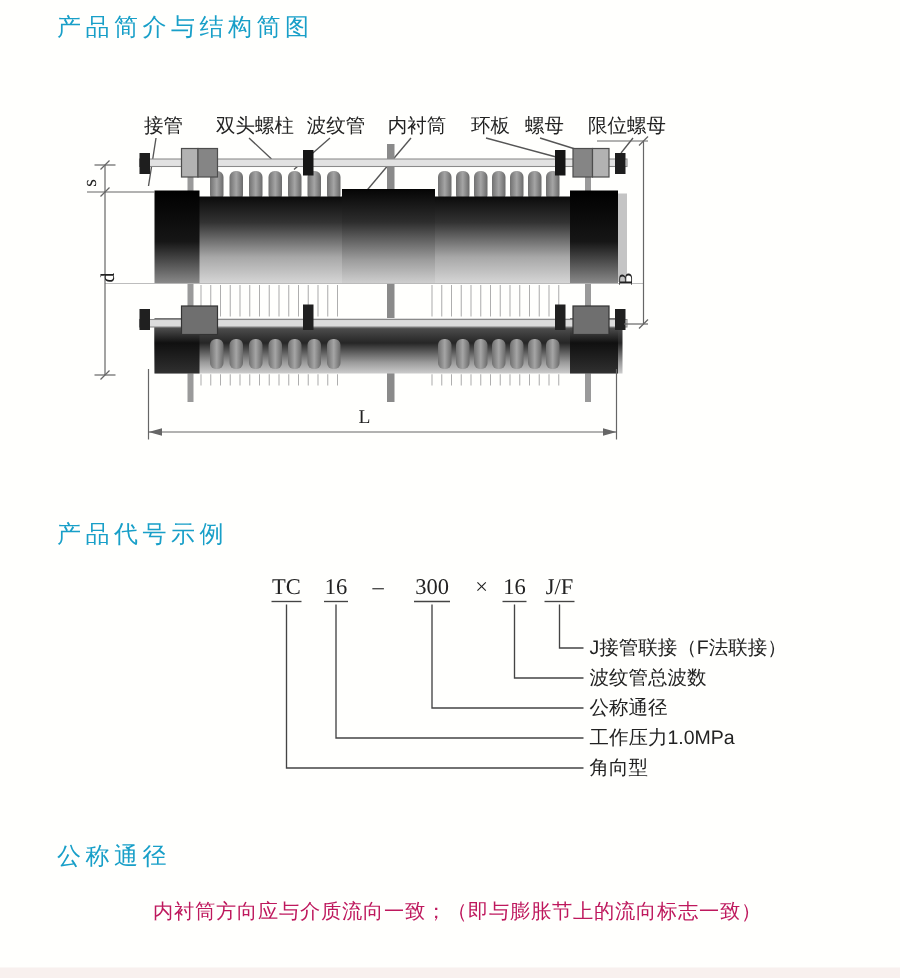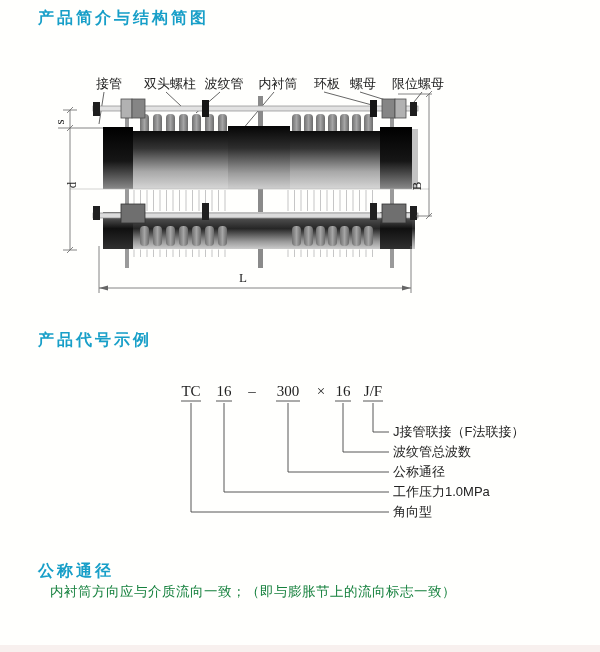"产品简介与结构简图" .sec-title { font-weight: bold -> normal }
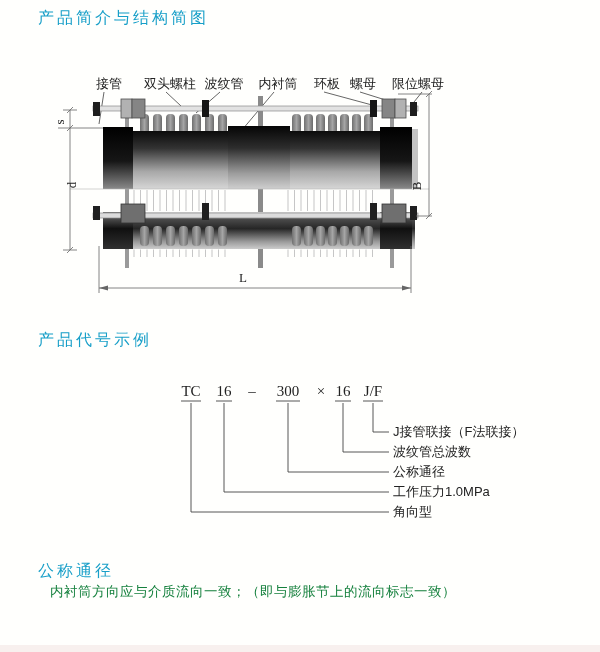"产品代号示例" #title2 { top: 330px -> 346px }
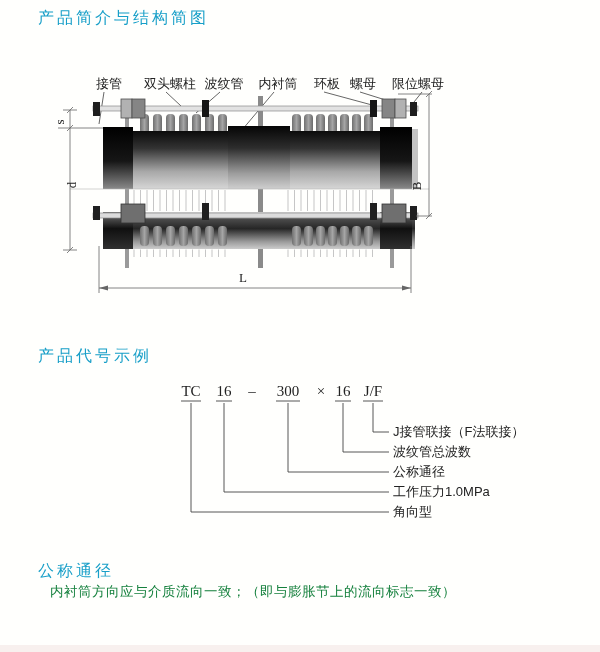"内衬筒方向应与介质流向一致；（即与膨胀节上的流向标志一致）" .install-text { color: #15803d -> #be185d; text-align: none -> center; top: 580px -> 596px }
